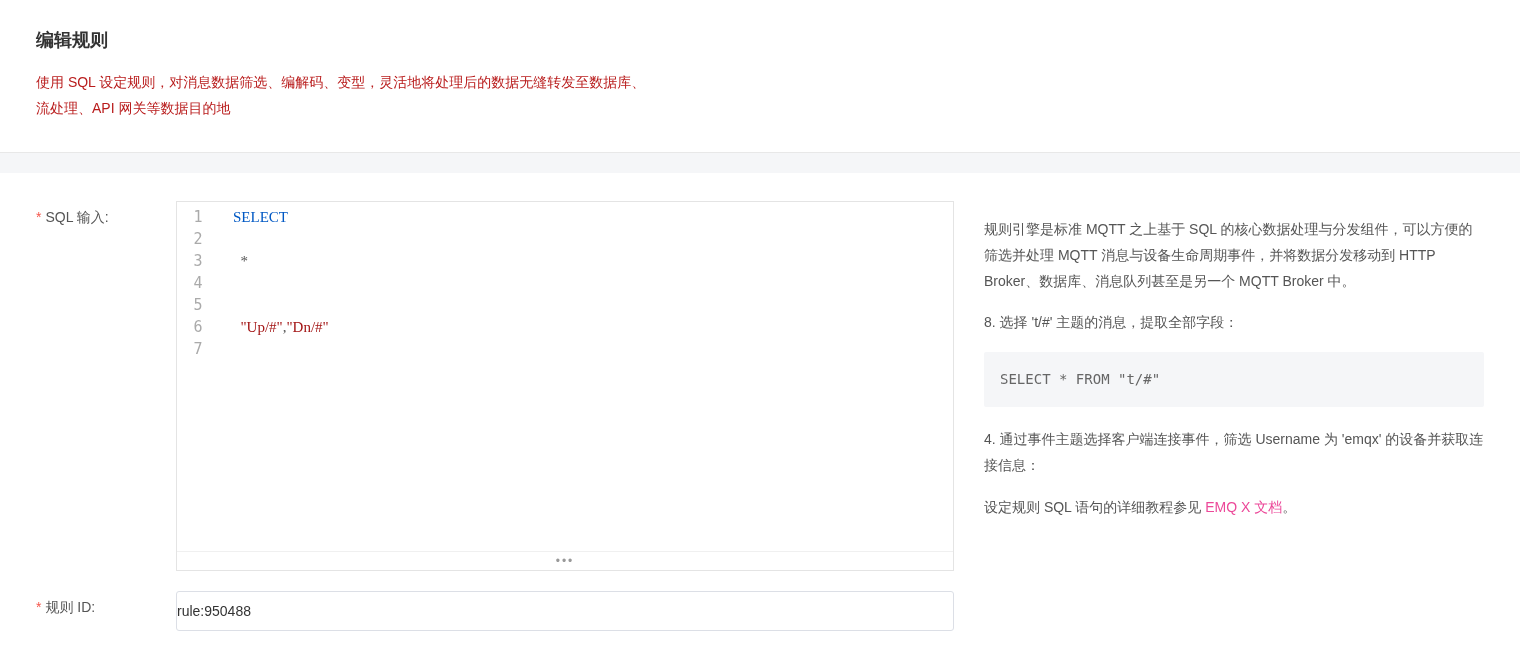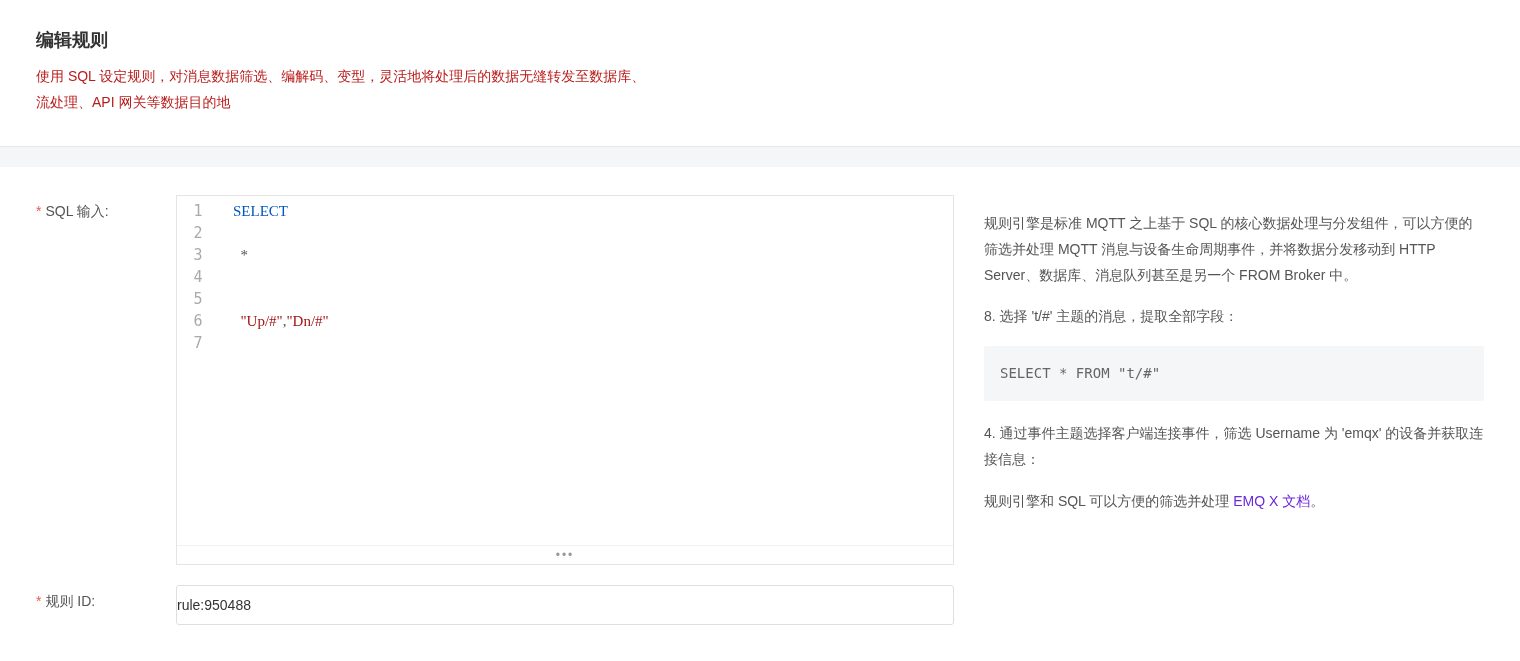"编辑规则" .page-title { margin-bottom: 12px -> 18px }
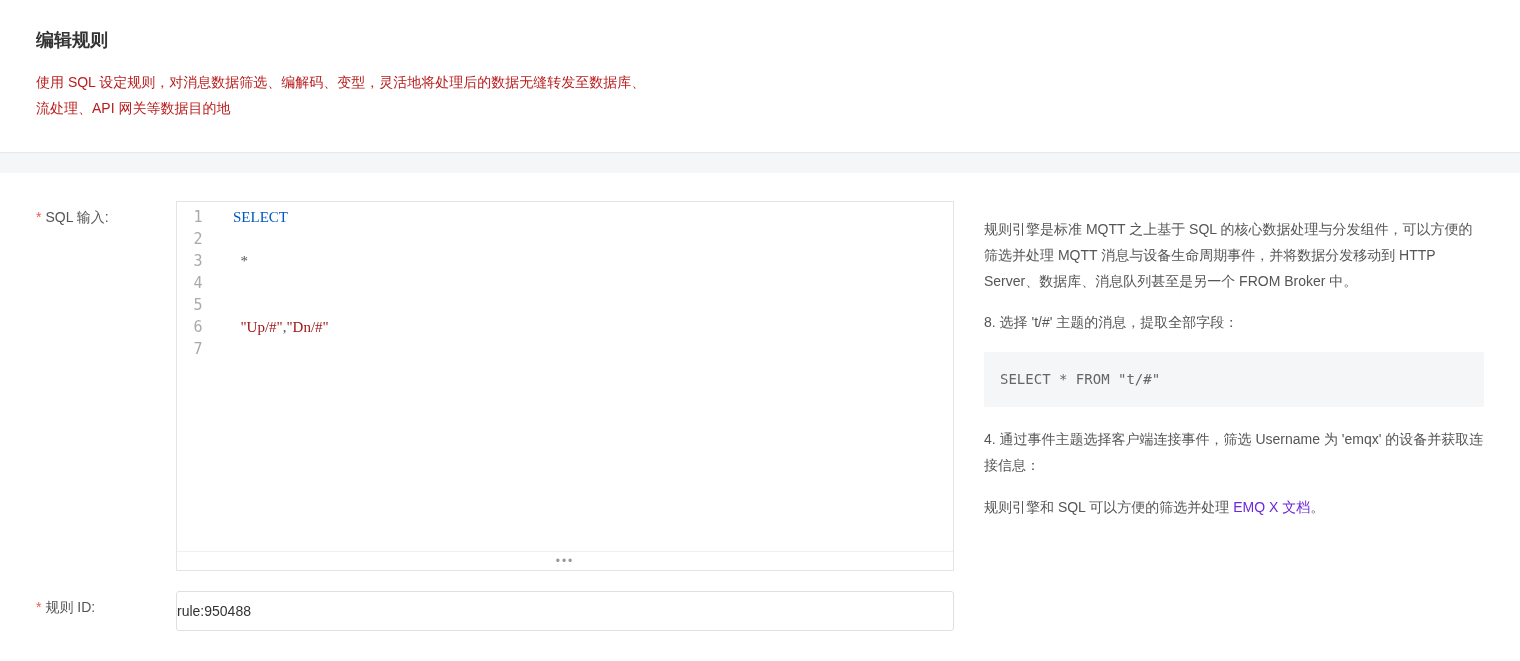"规则引擎是标准 MQTT 之上基于 SQL" p.help-text { text: Server、数据库、消息队列甚至是另一个 FROM -> Broker、数据库、消息队列甚至是另一个 MQTT }
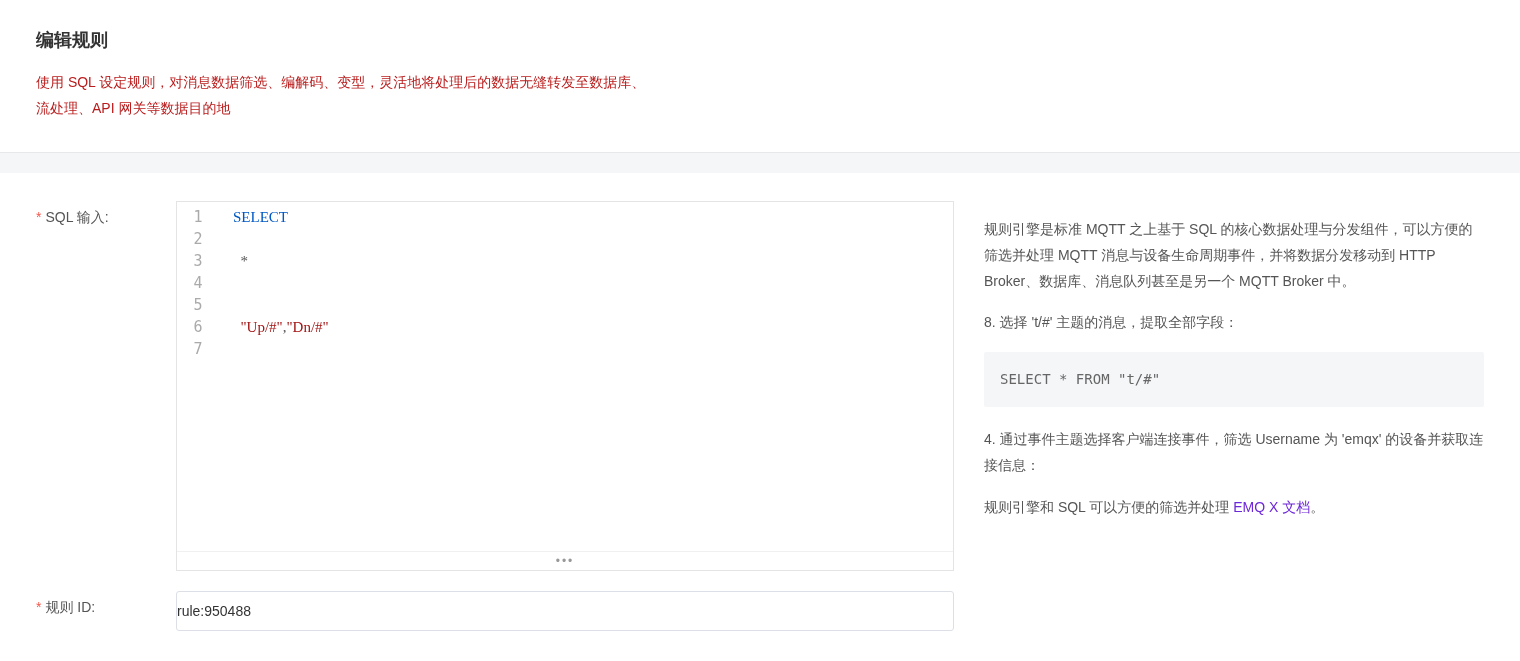"规则引擎和 SQL 可以方便的筛选并处理" span { text: 规则引擎和 SQL 可以方便的筛选并处理 -> 设定规则 SQL 语句的详细教程参见 }
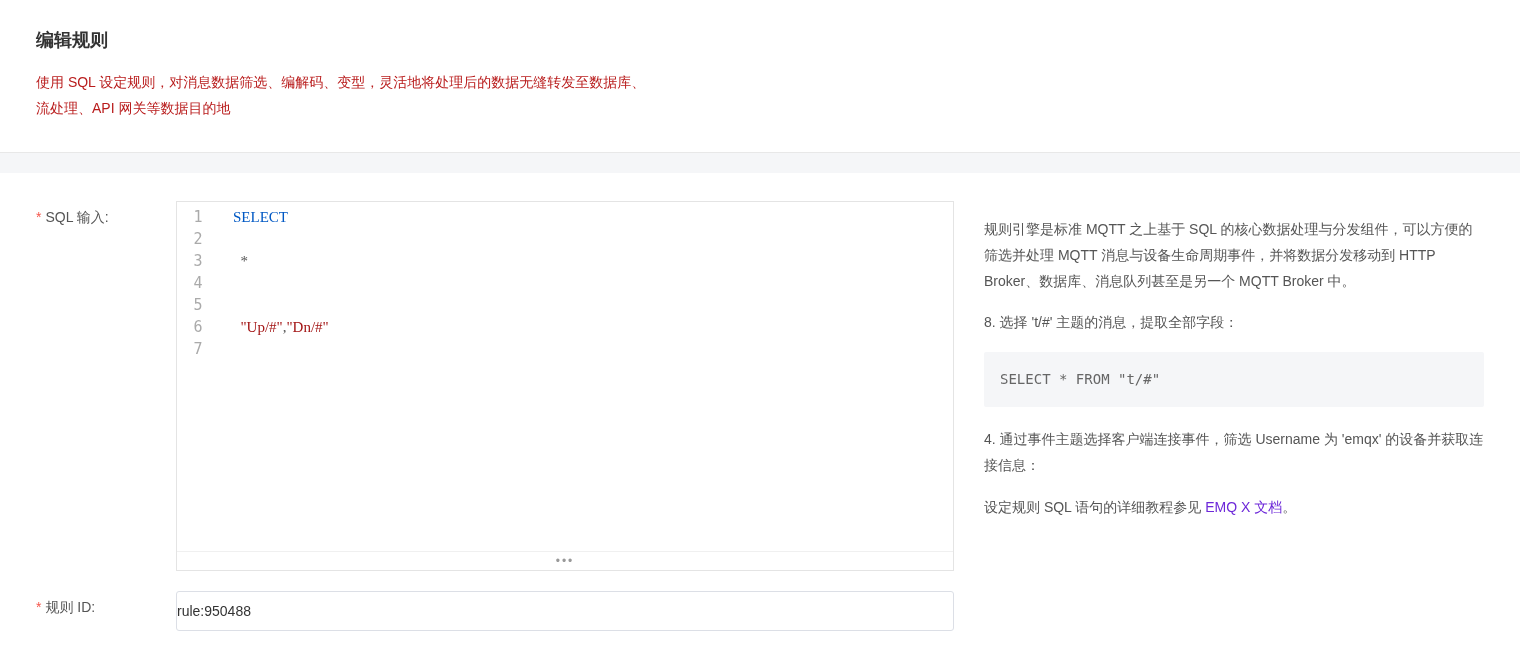"EMQ X 文档" .doc-link { color: #6d28d9 -> #ec4899 }
